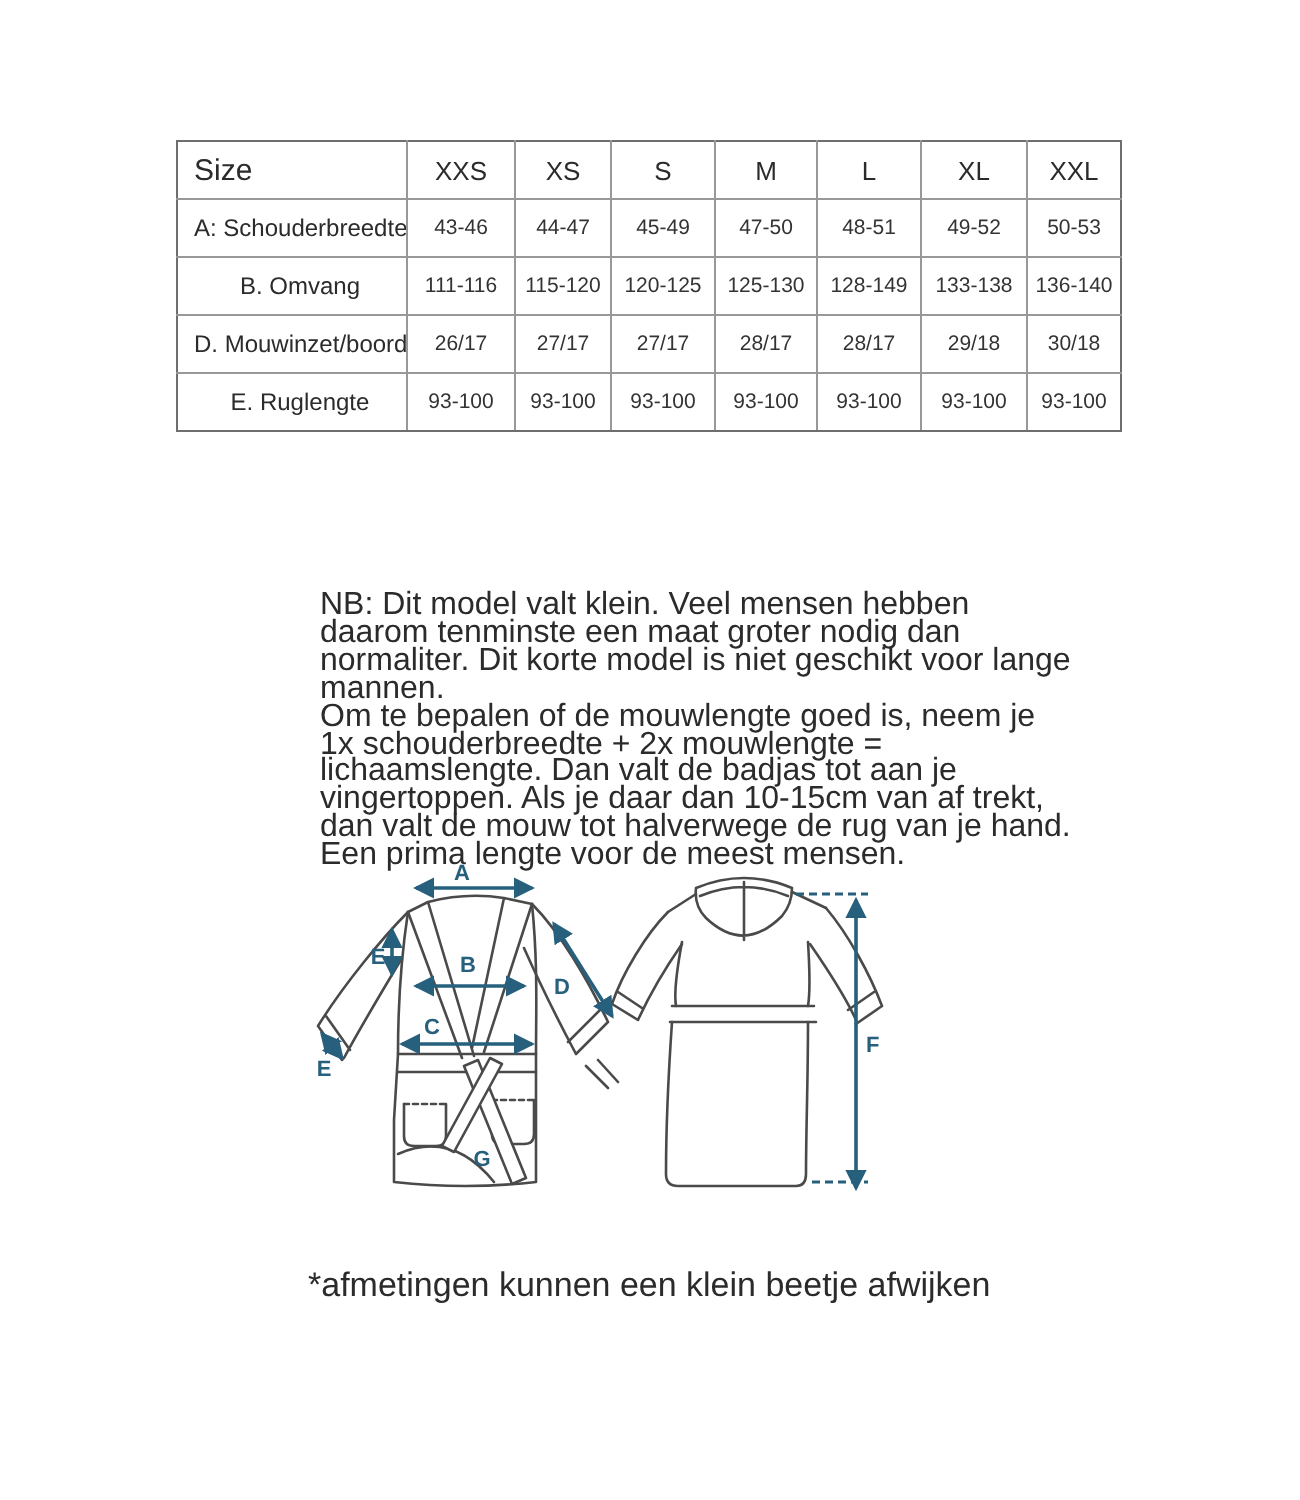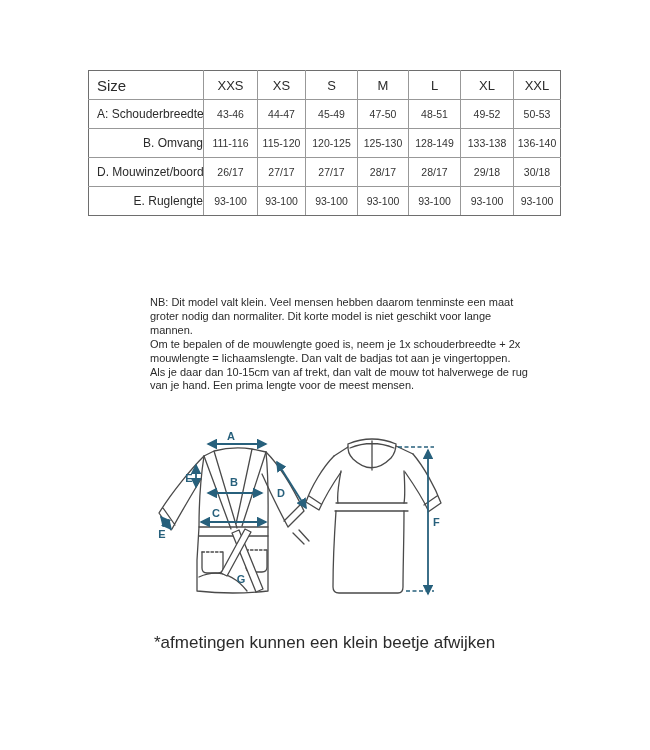"A: Schouderbreedte" table.size-chart td.row-label { text-align: right -> center }
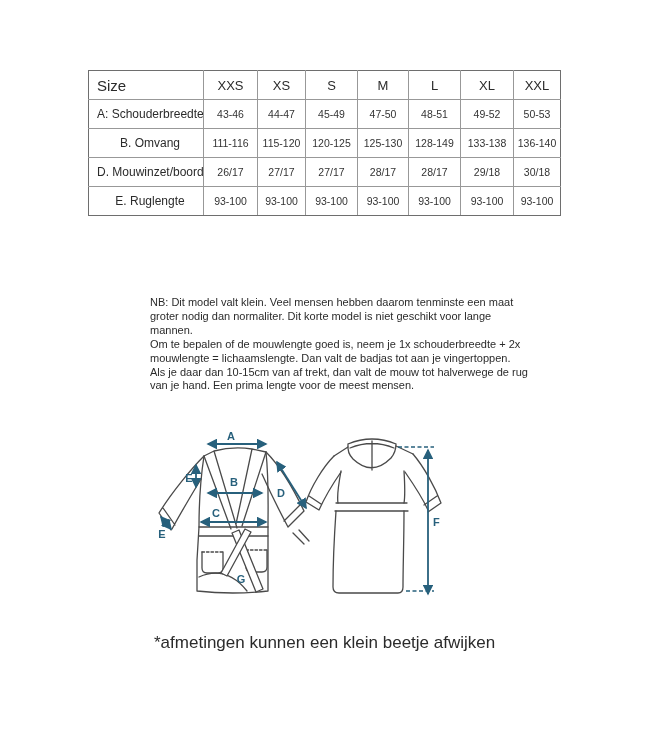"NB: Dit model valt klein." .notes { font-size: 11px -> 16px; left: 150px -> 160px }
